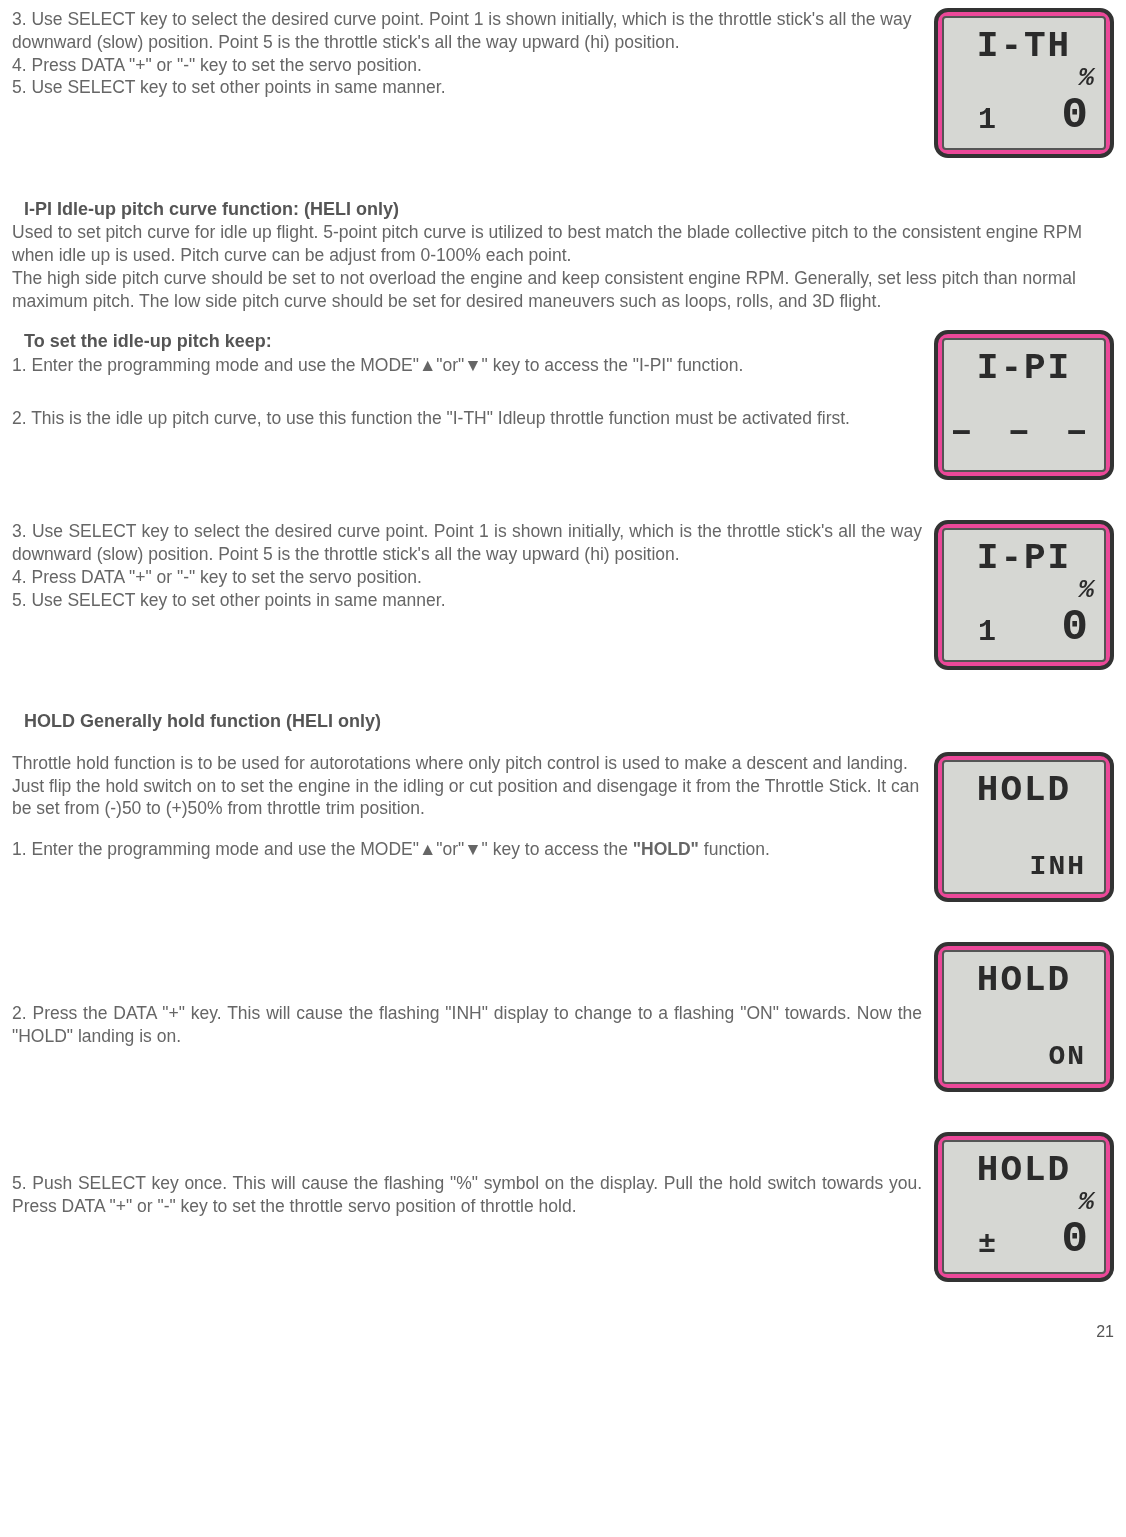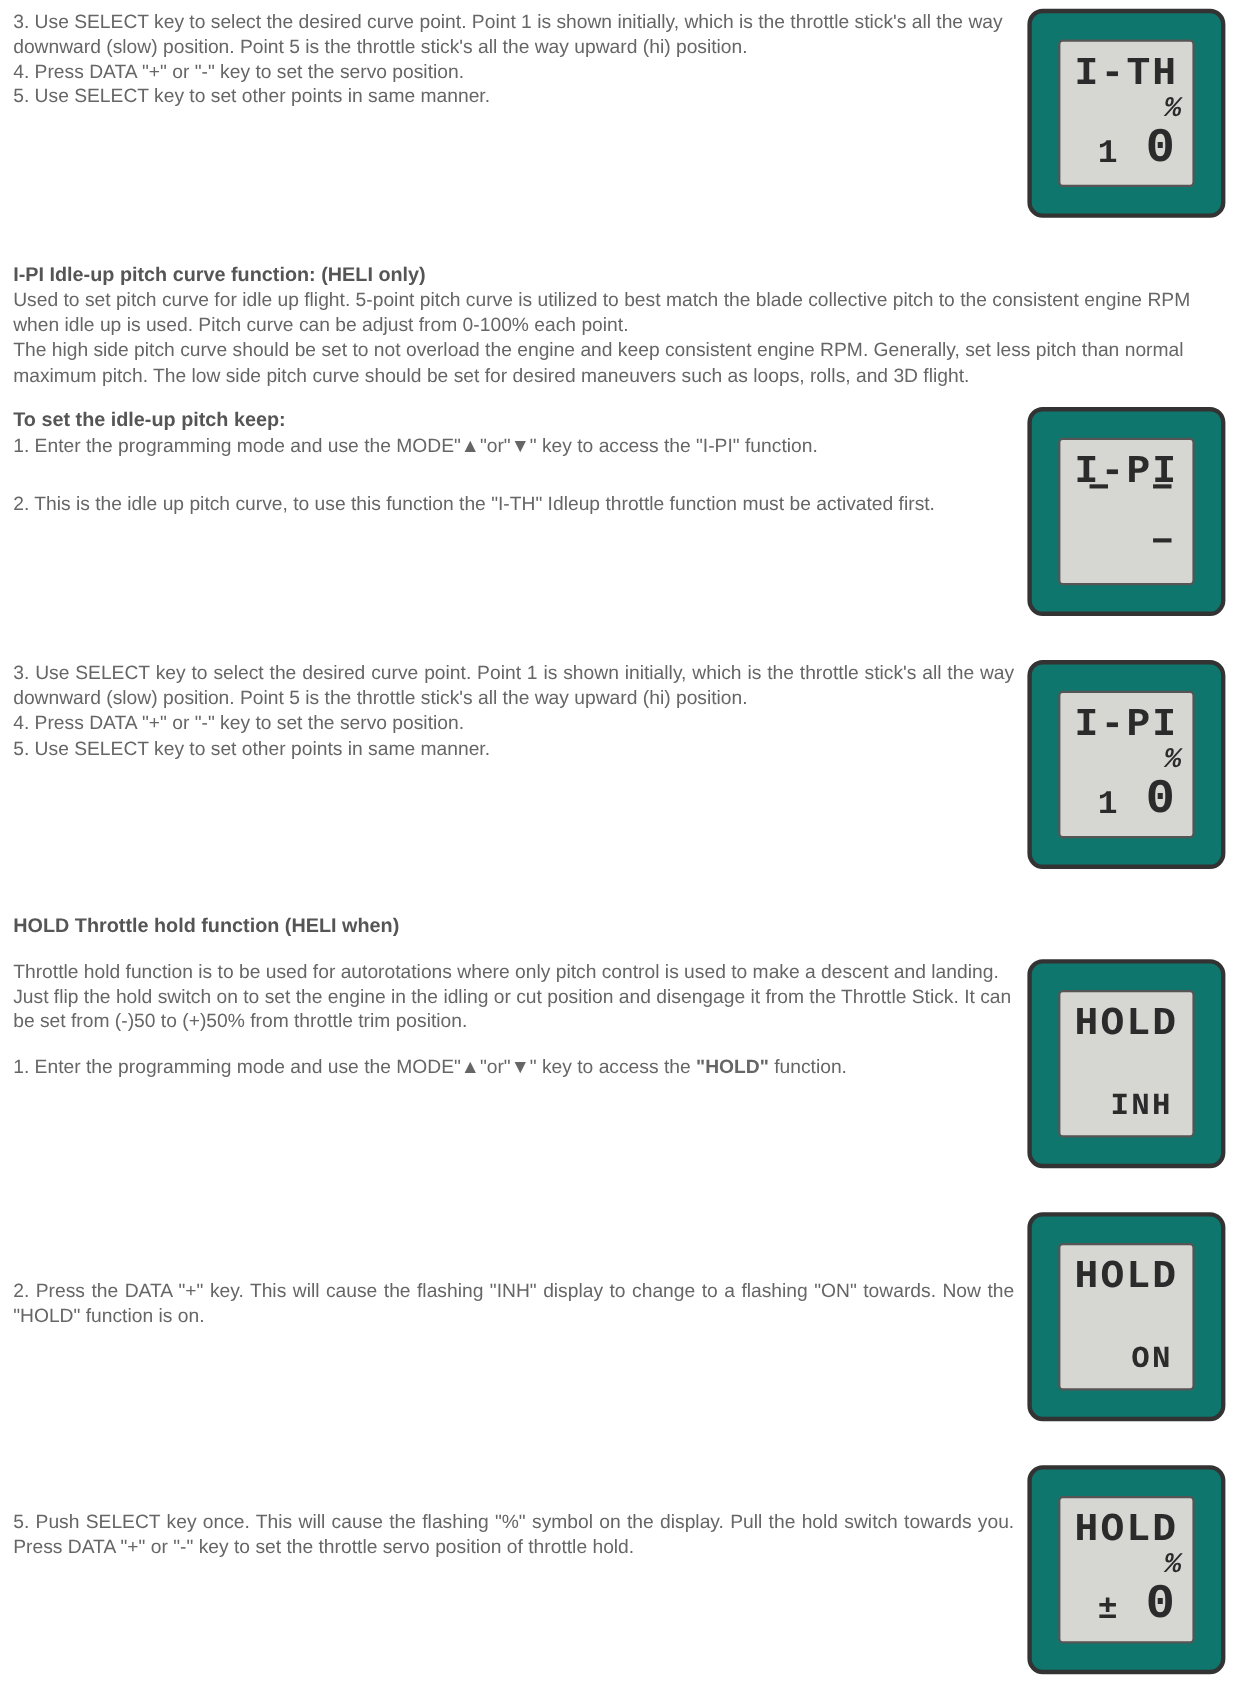"I-TH" .lcd-outer { background: #0f766e -> #ec4899; padding: 24px -> 4px }
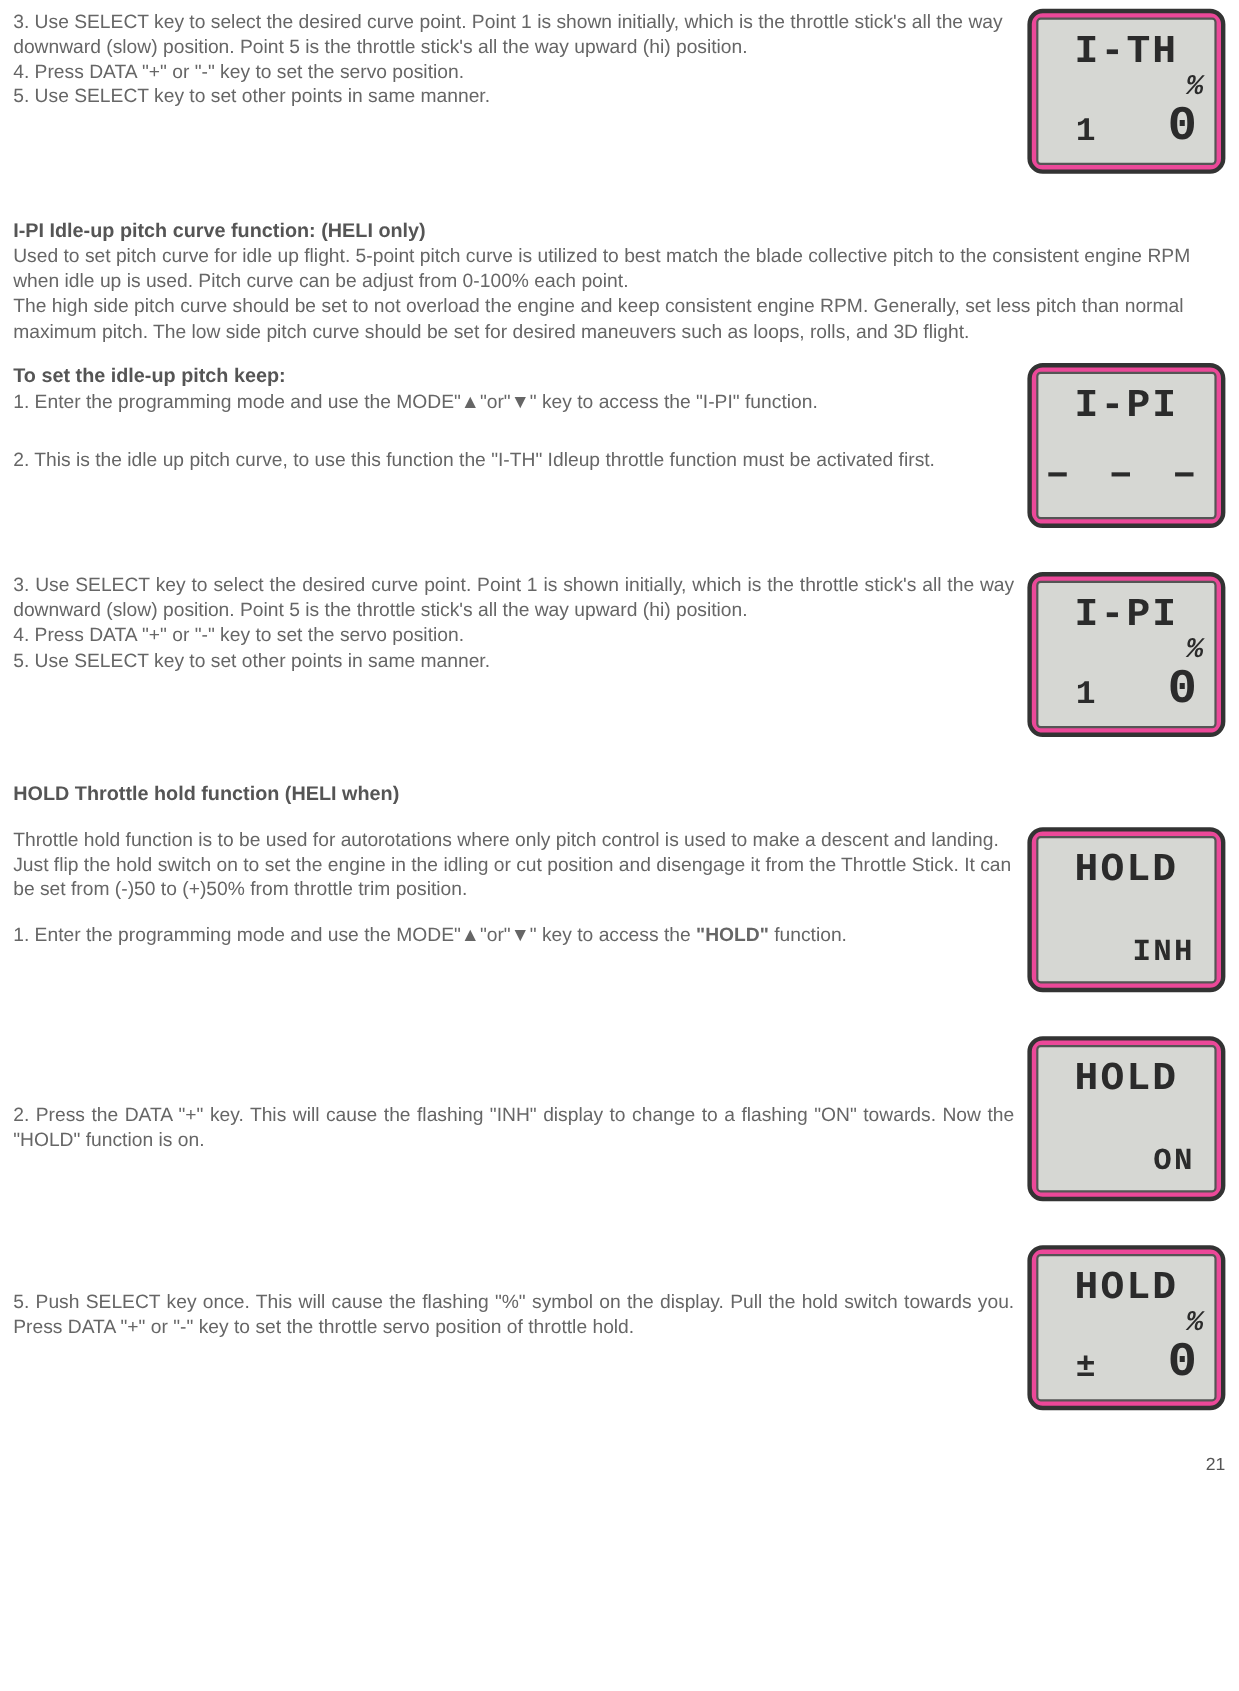"I-PI Idle-up pitch curve function:" .bold-head { margin-left: none -> 12px }
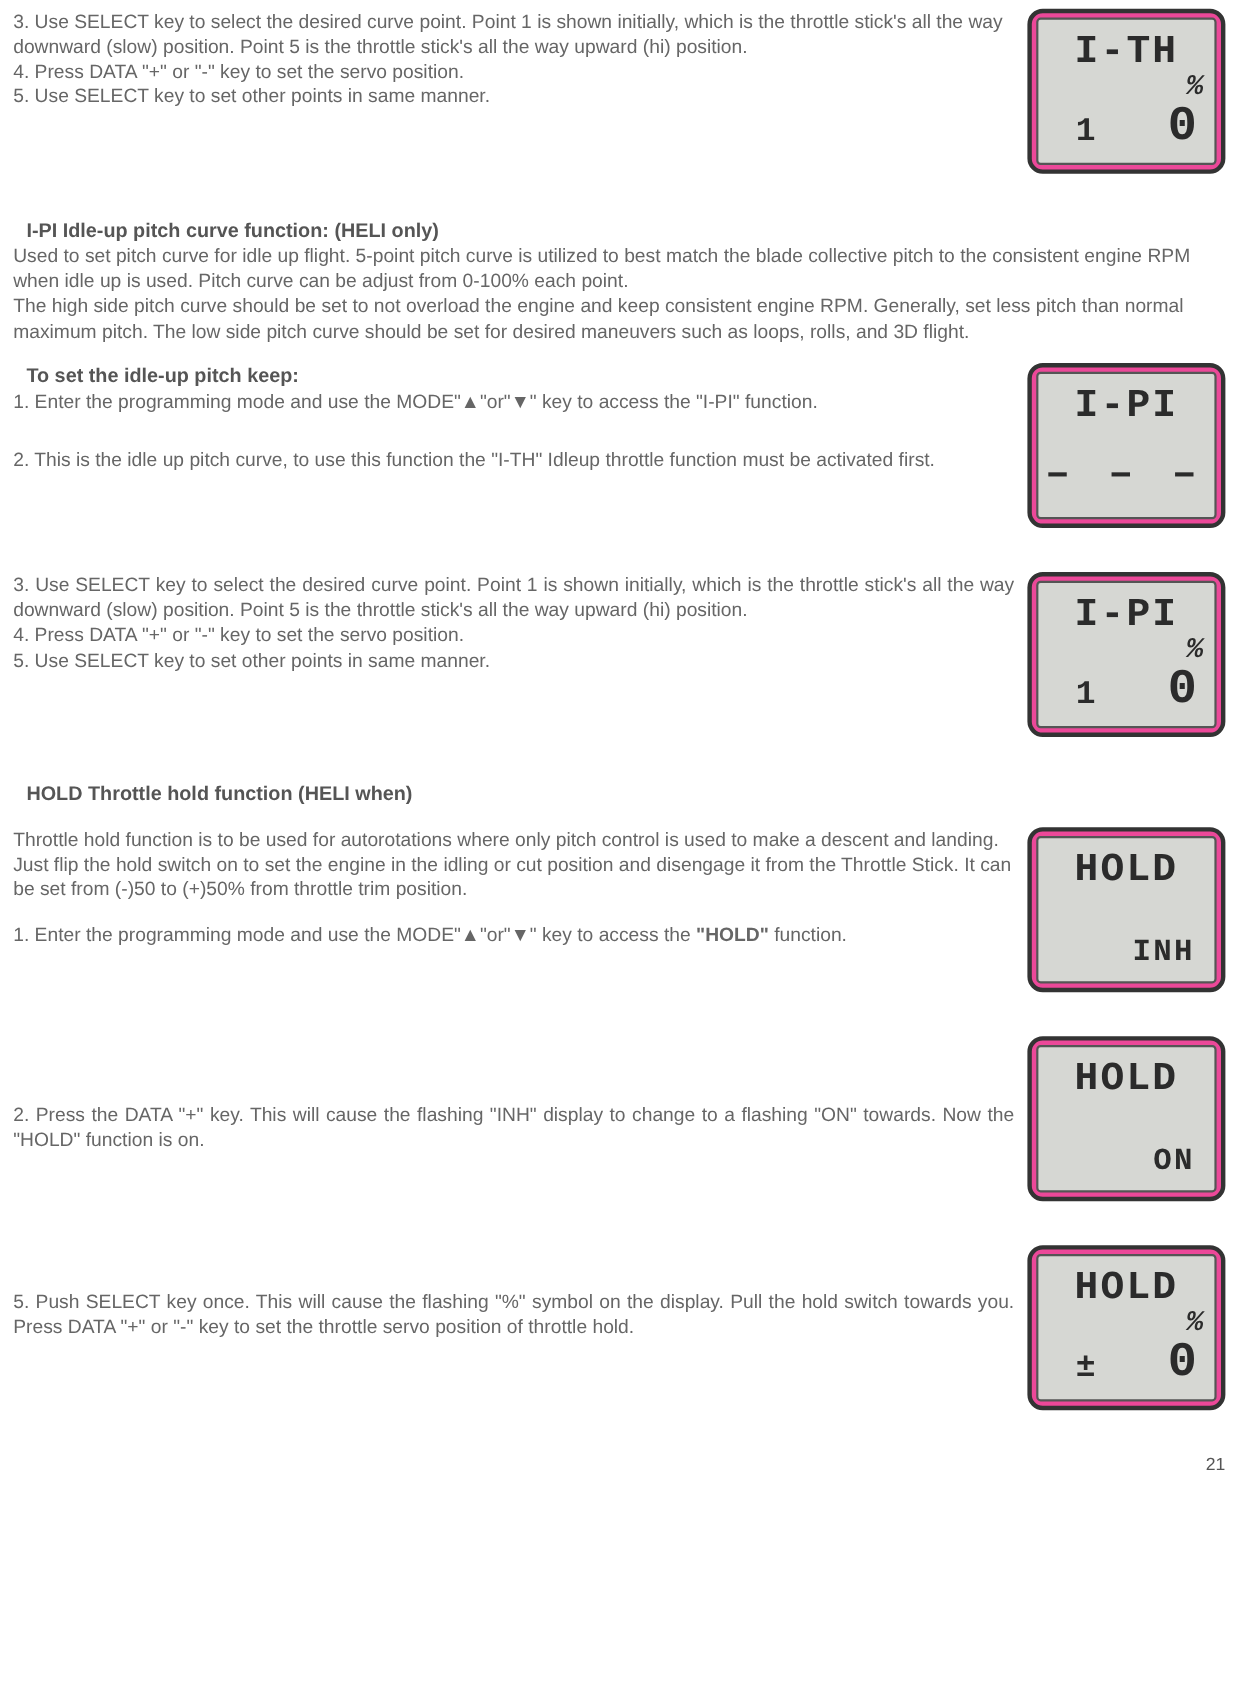"HOLD Throttle hold function (HELI" div.bold-head { text: Throttle hold function (HELI when -> Generally hold function (HELI only }
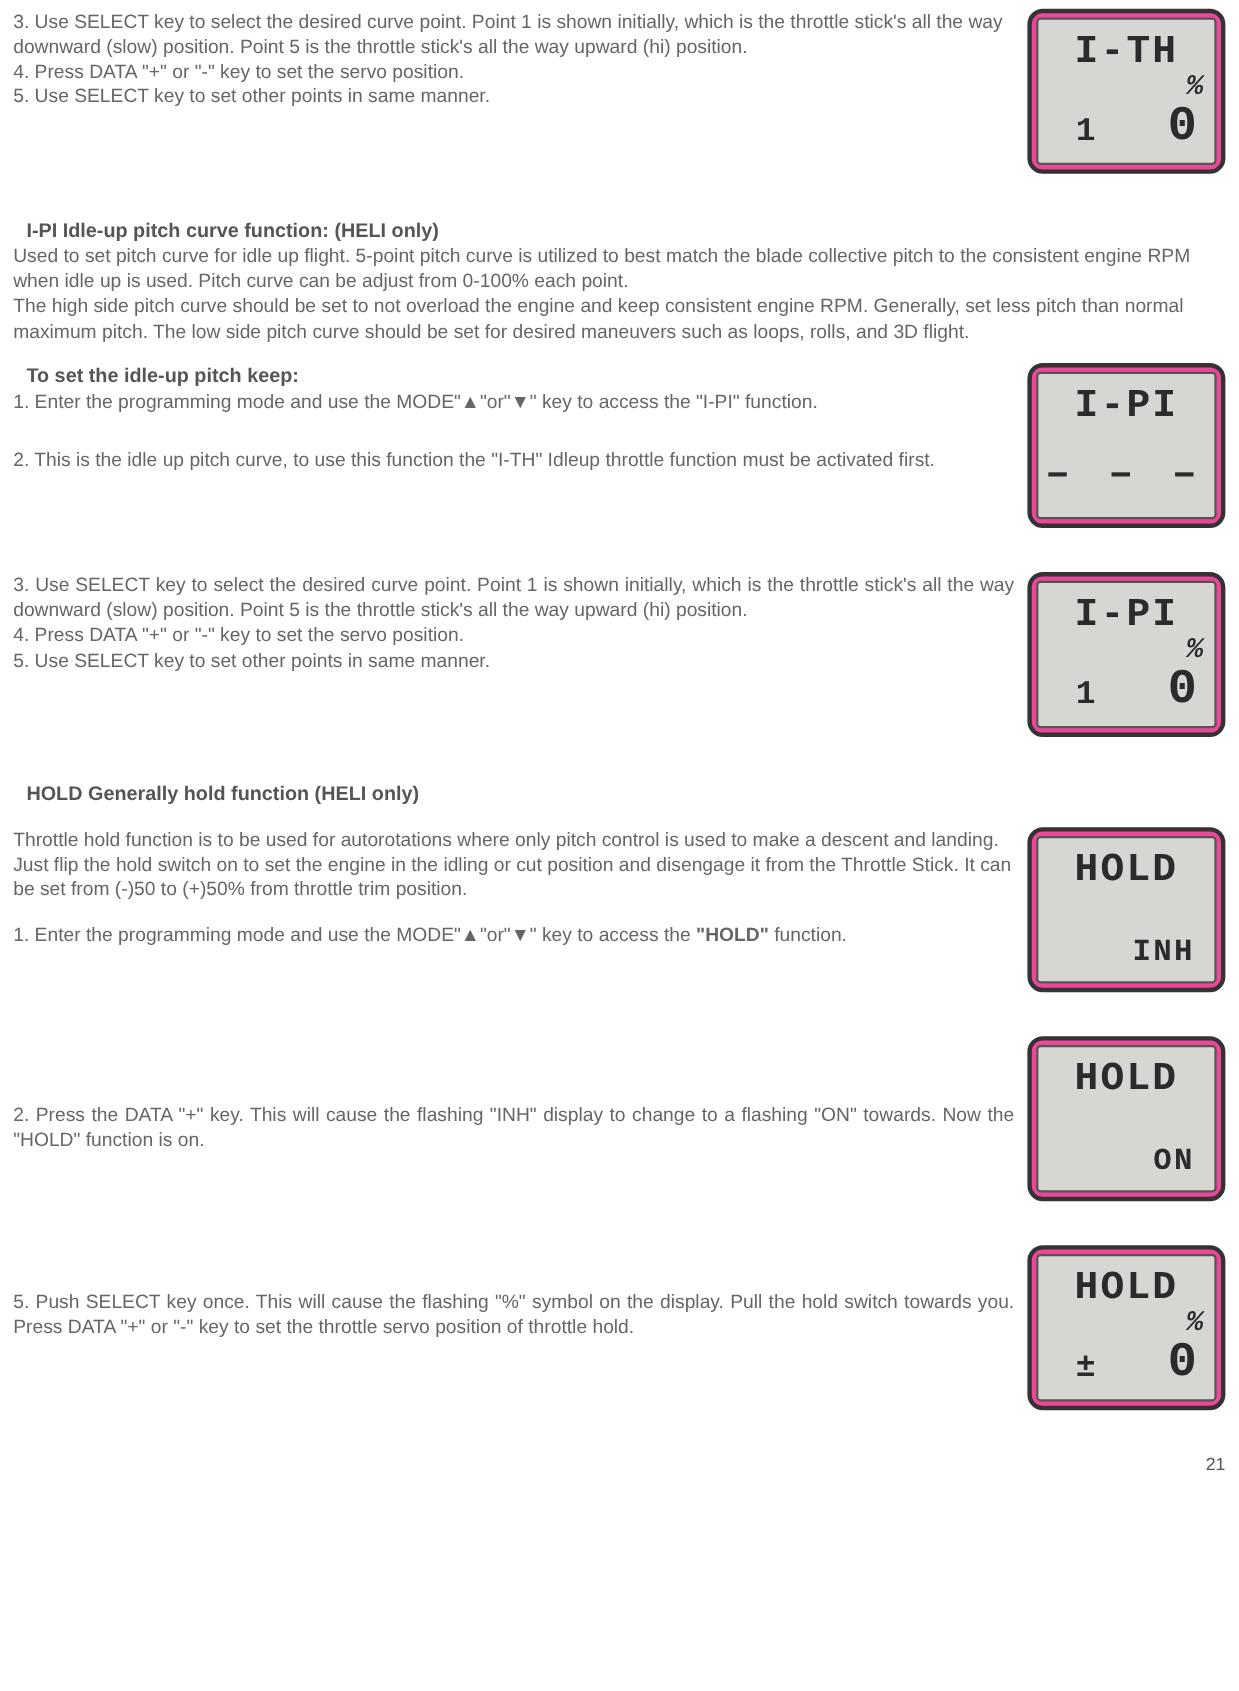"function is on." span { text: function -> landing }
